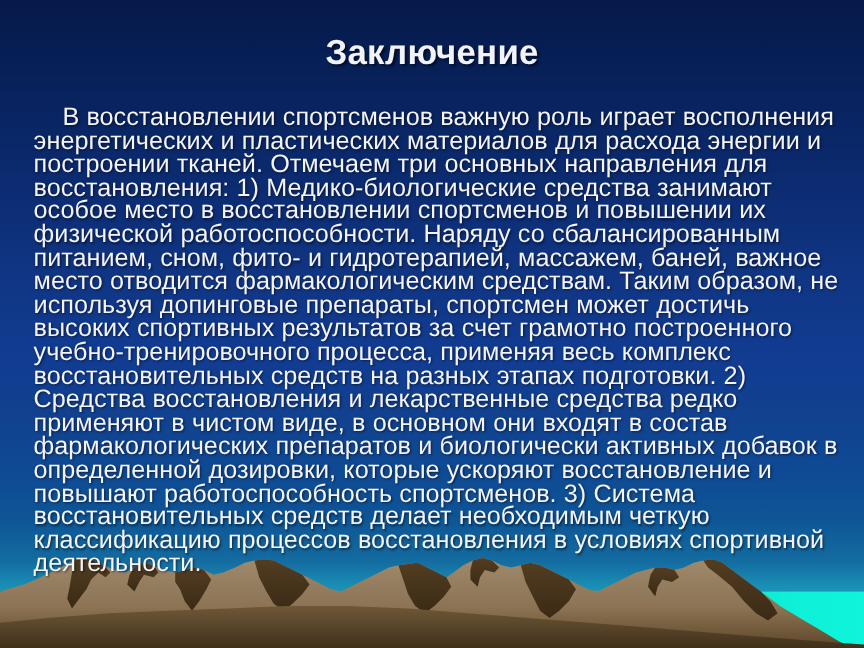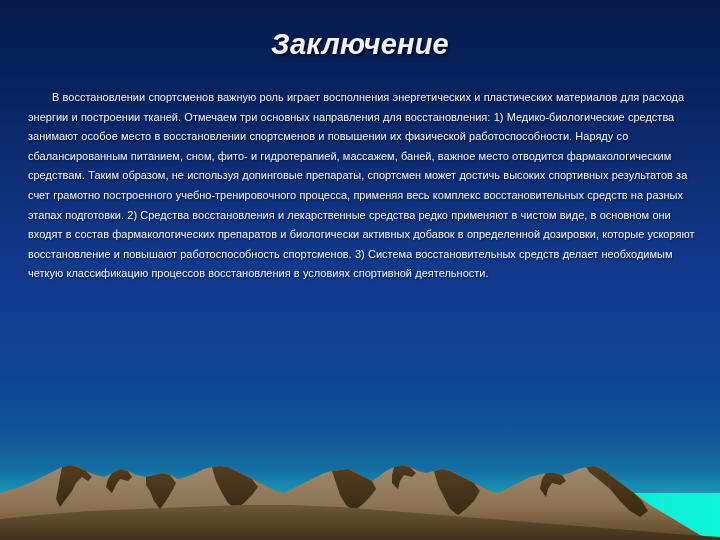"Заключение" #title { font-style: italic -> none }
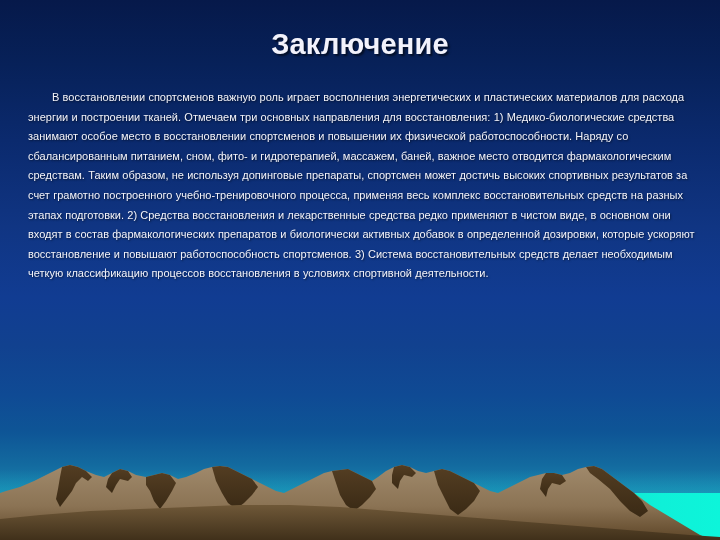"В восстановлении спортсменов важную роль" #body-text { font-size: 11px -> 21px }
